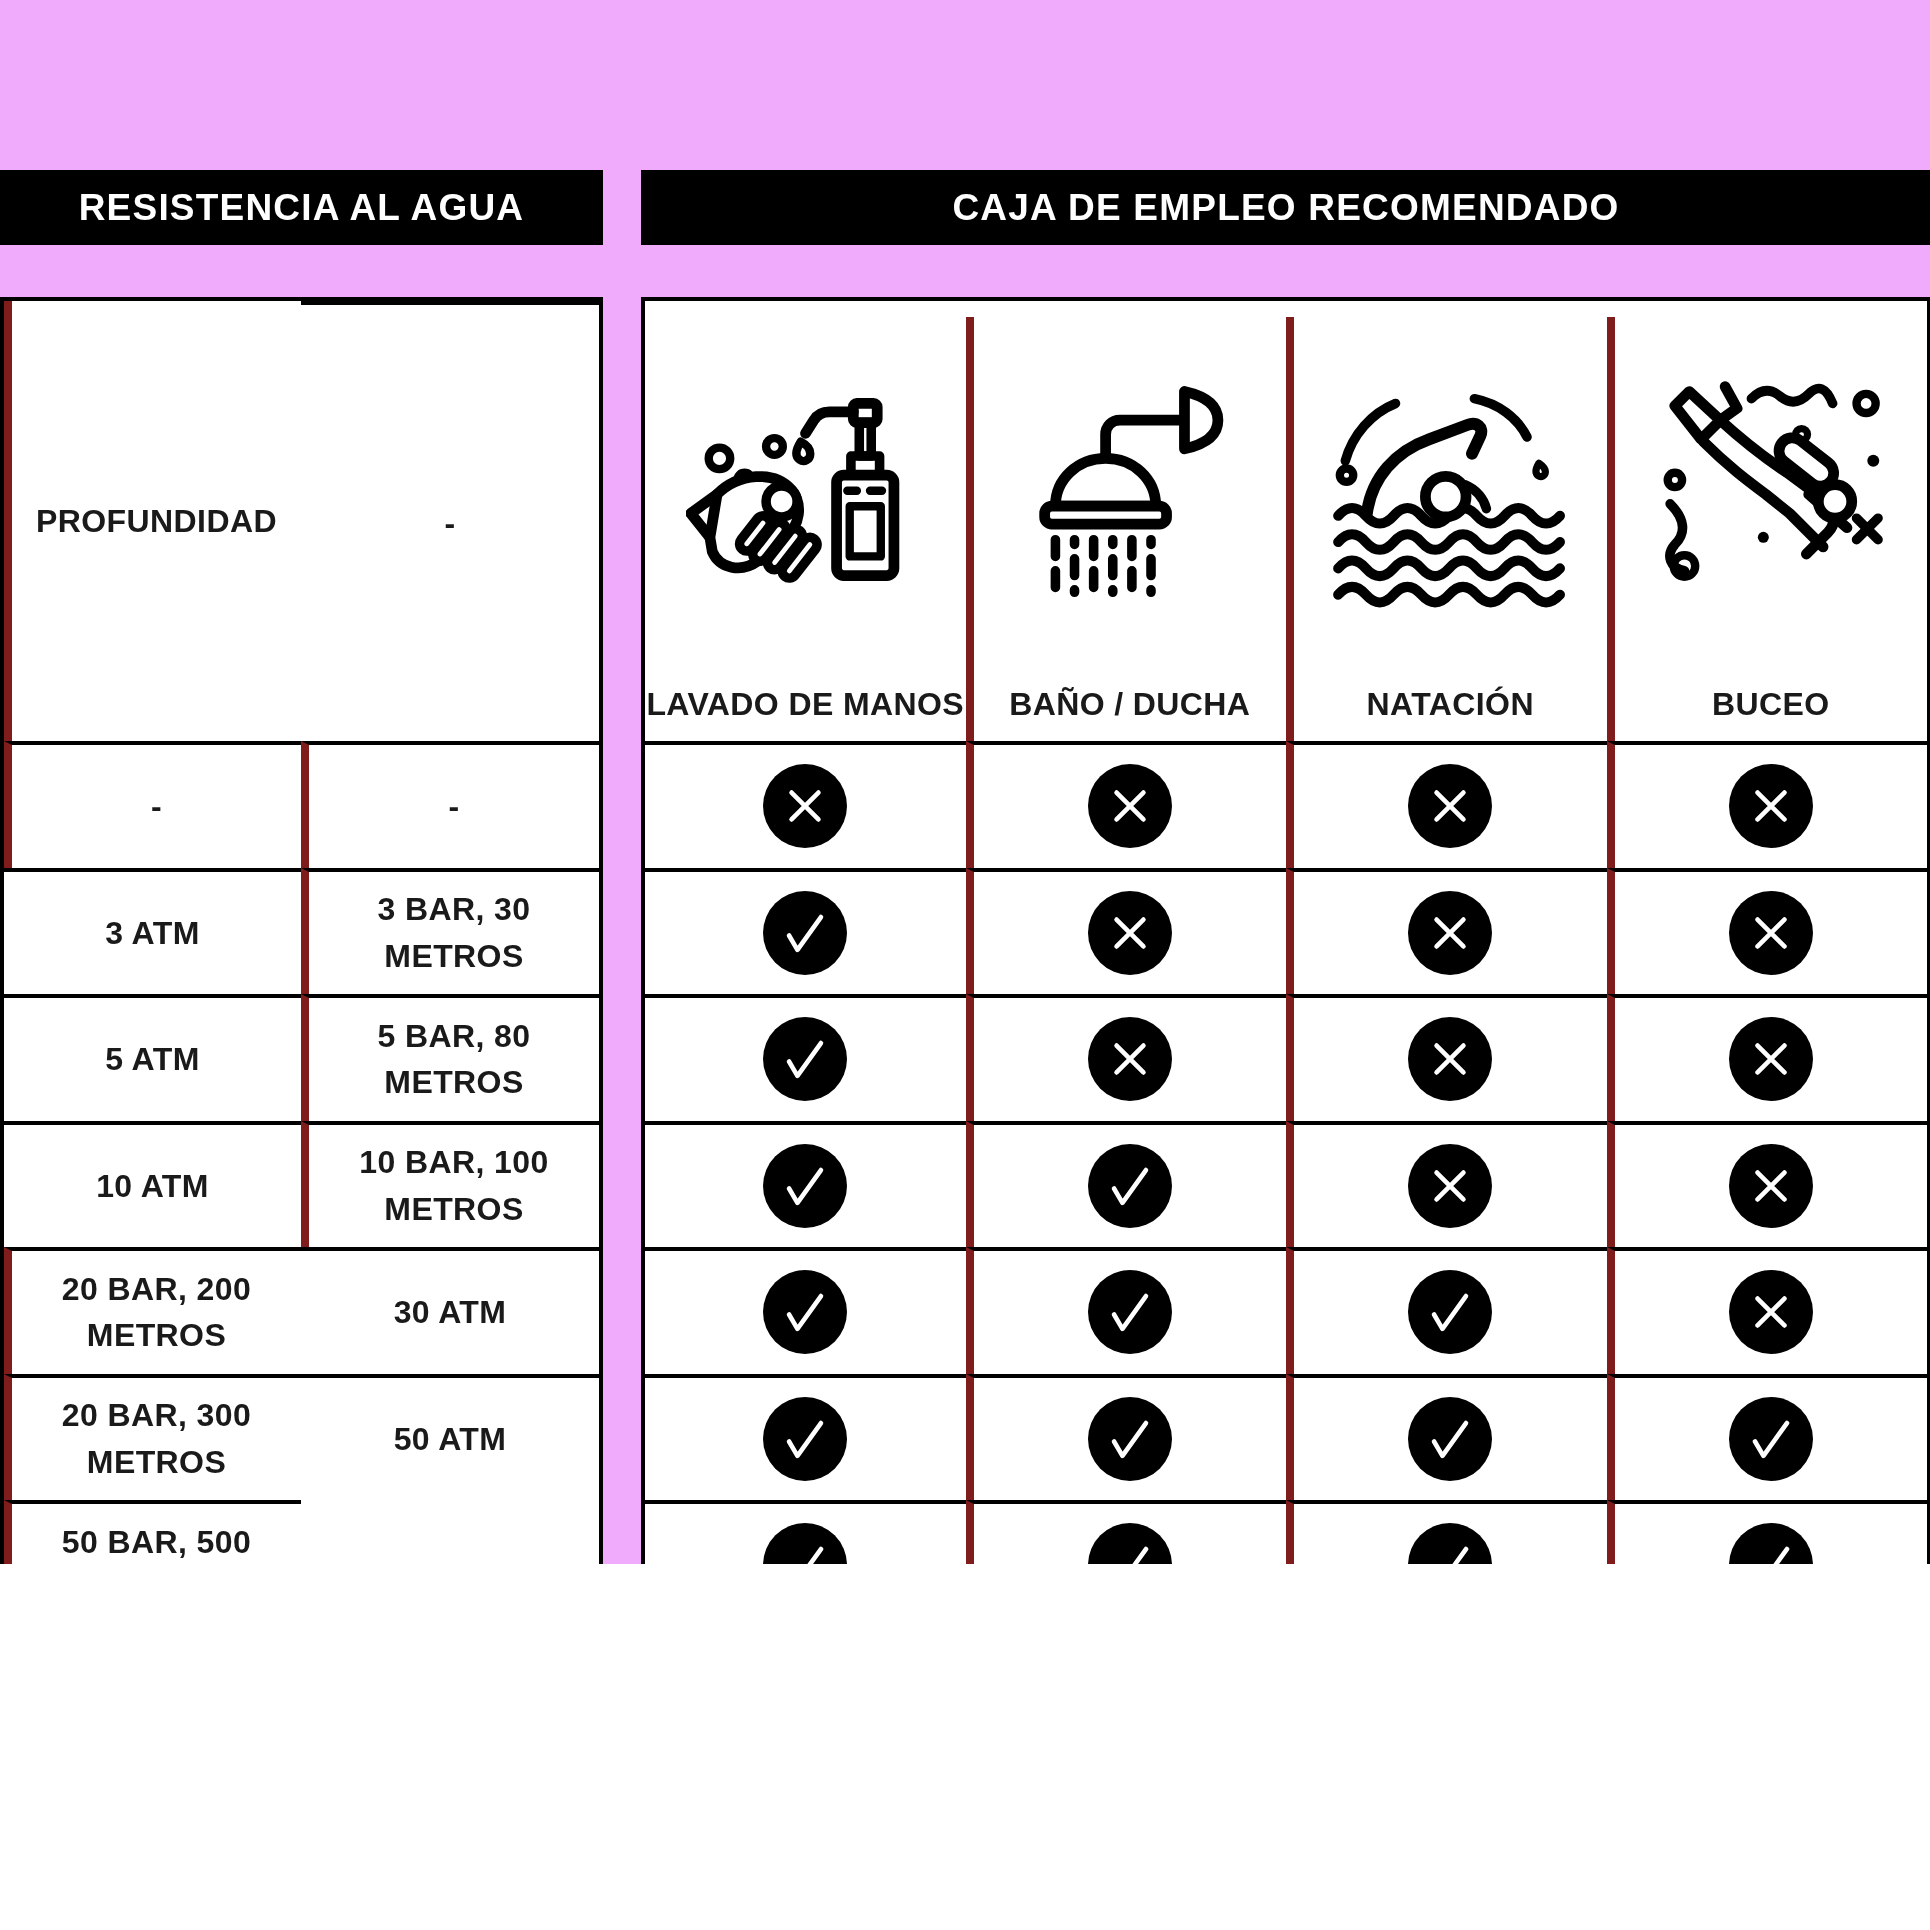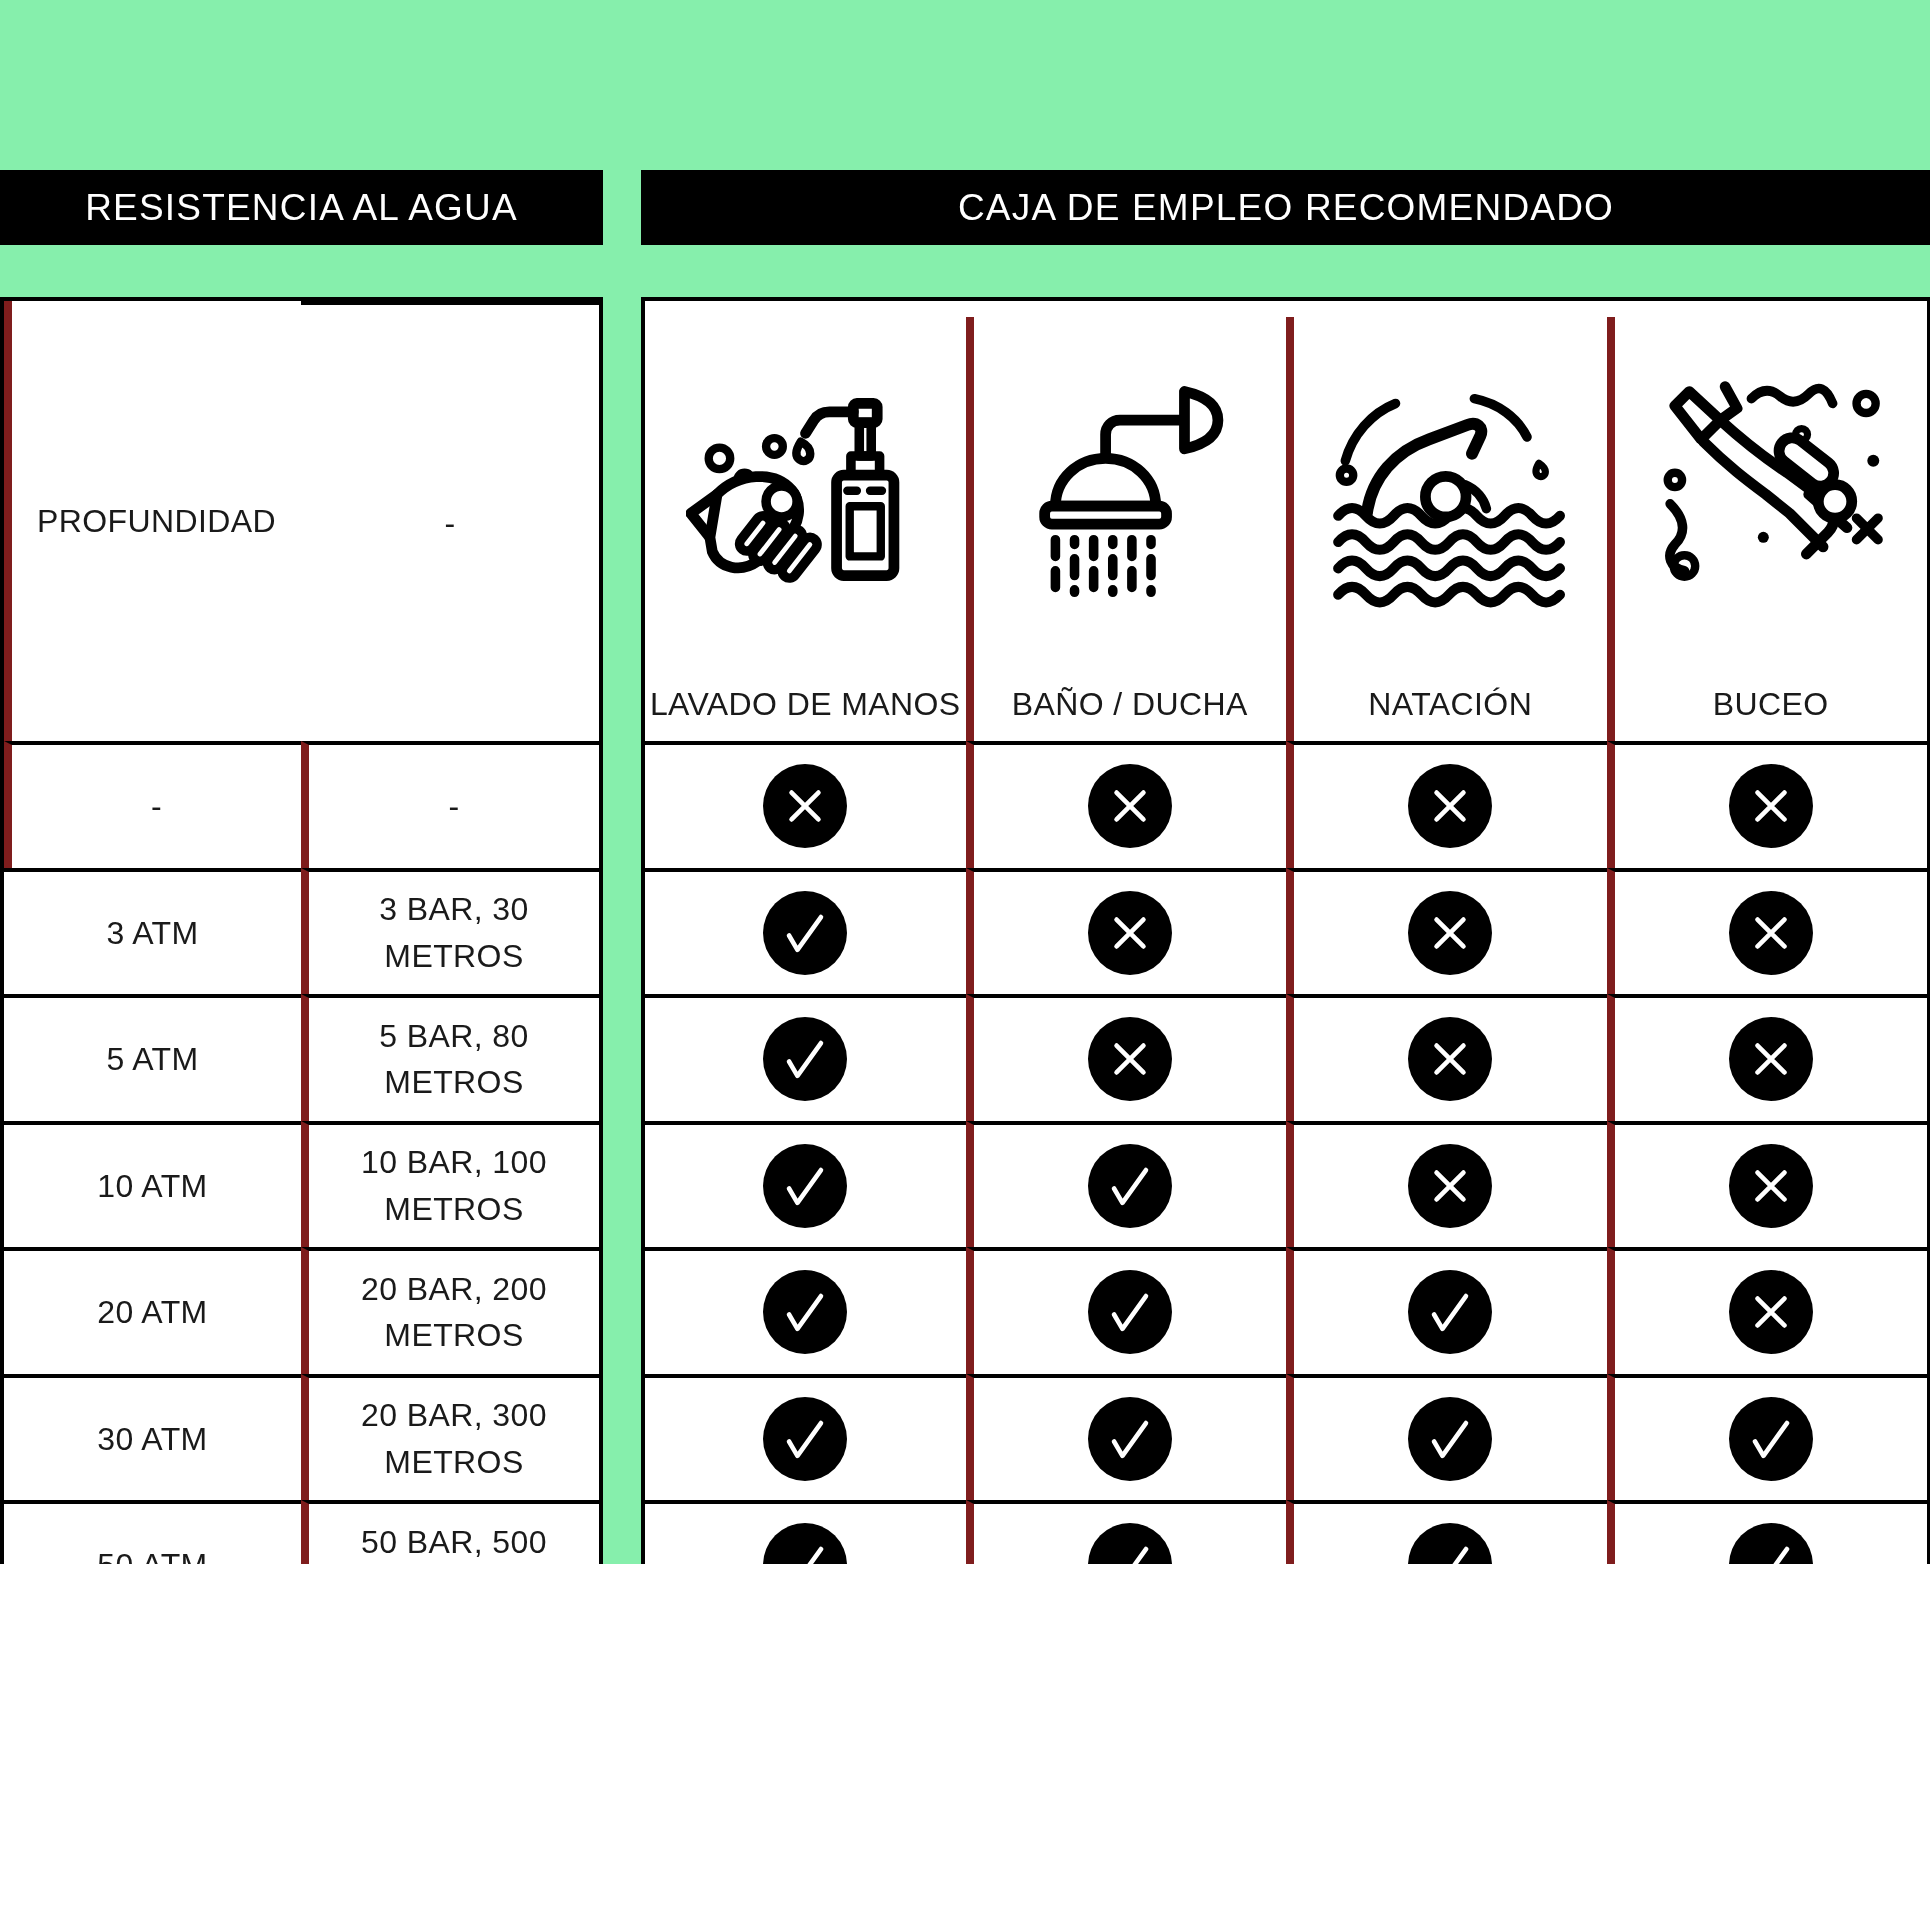"RESISTENCIA AL AGUA" .page { background: #86efac -> #f0abfc; font-weight: none -> bold }
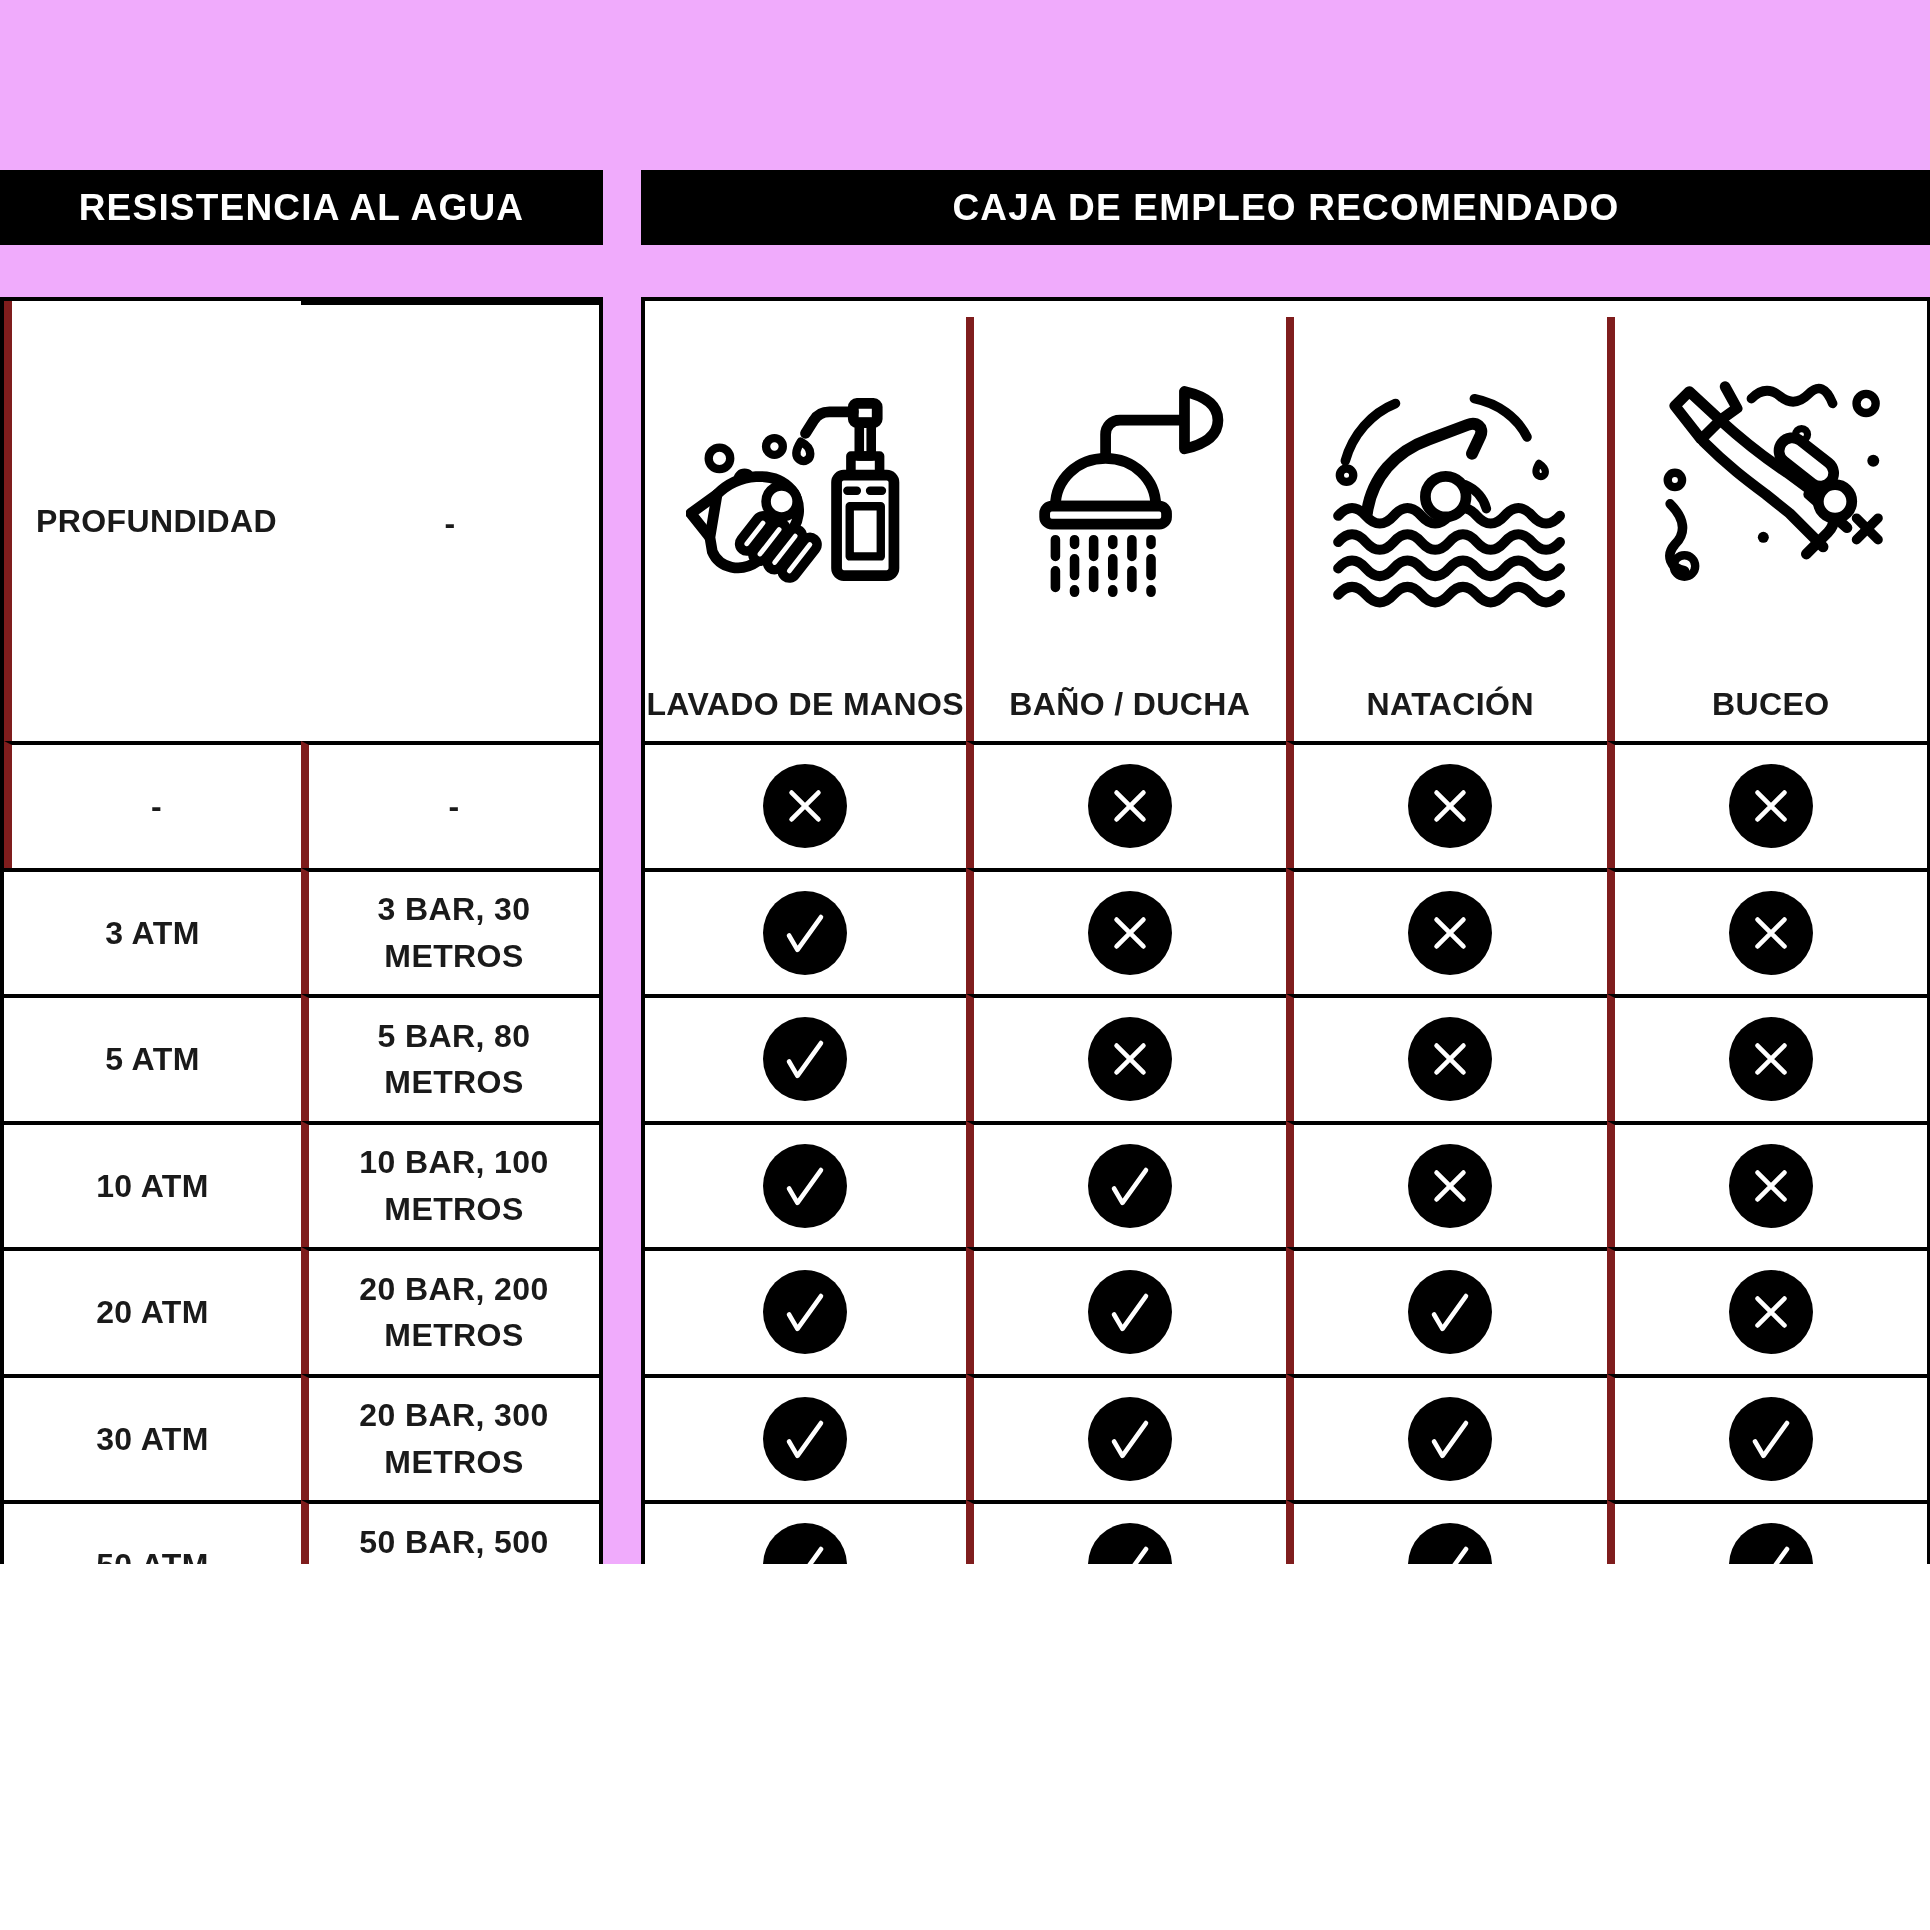"20 ATM" div.cell { html: <div>20 ATM</div> -> none }
